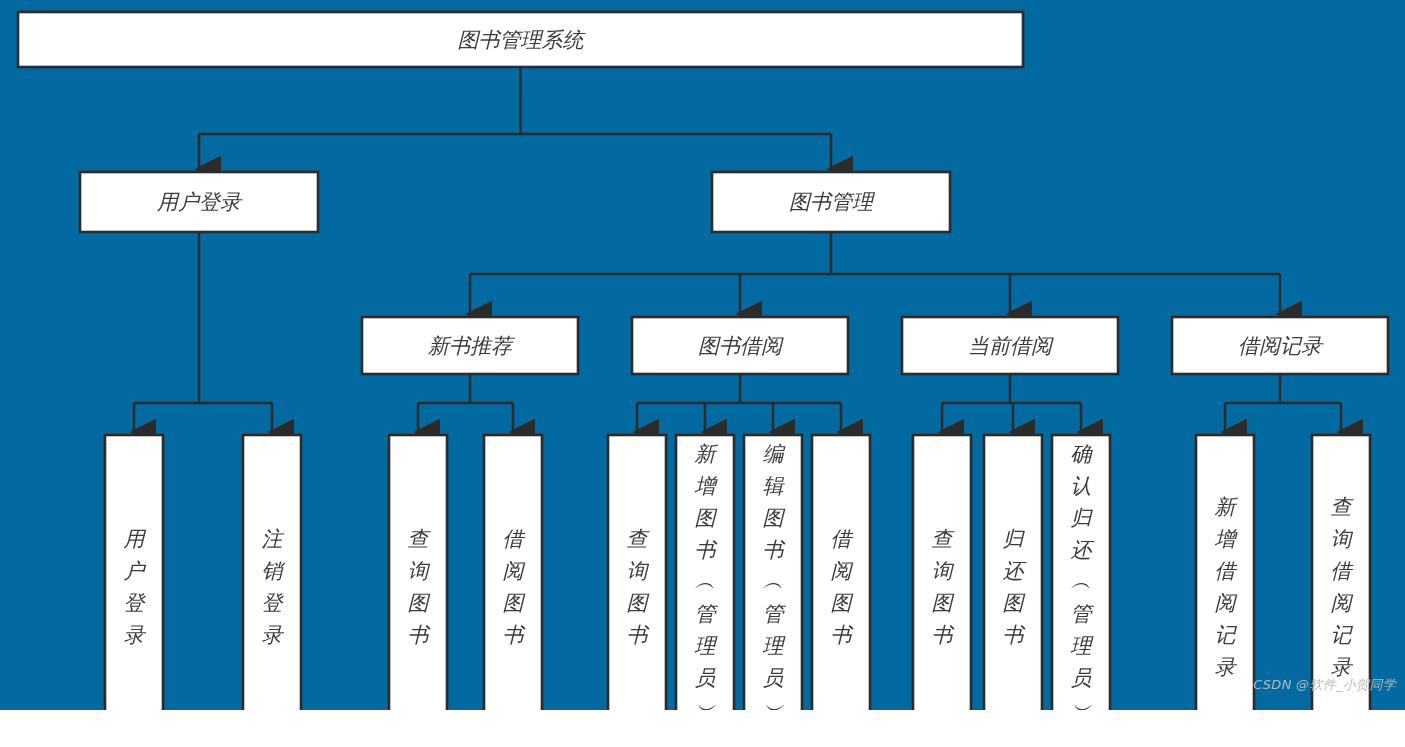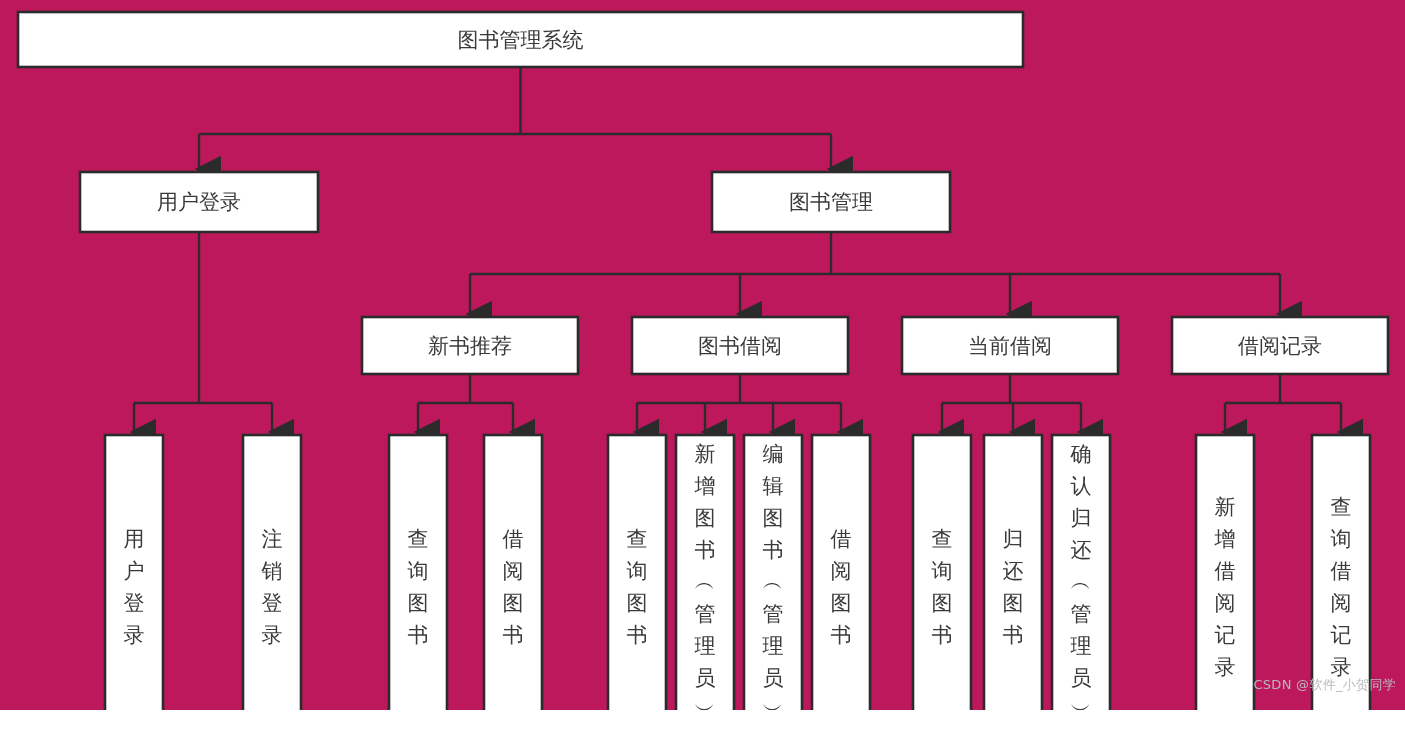"图书管理系统" #stage { background: #be185d -> #0369a1; font-style: none -> italic }
